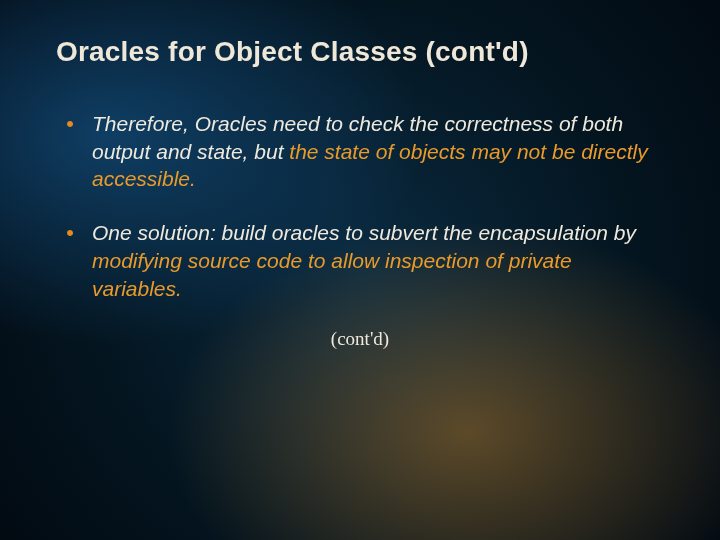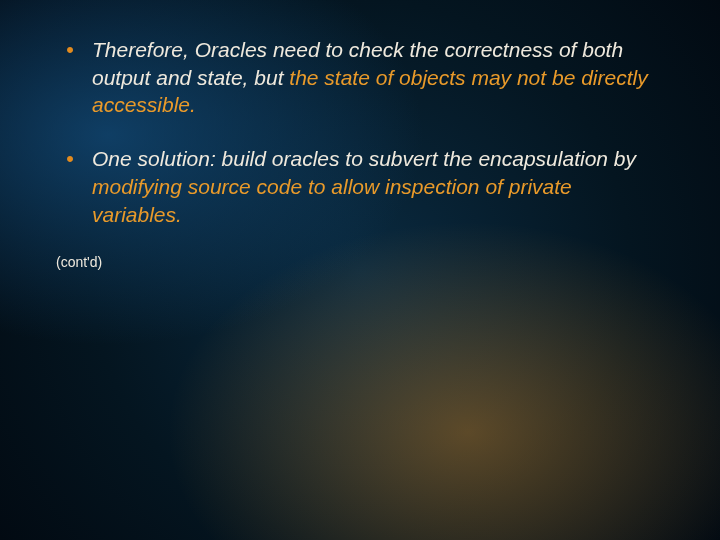"Oracles for Object Classes (cont'd)" div.title { html: none -> <div>Oracles for Object Classes (cont'd)</div> }
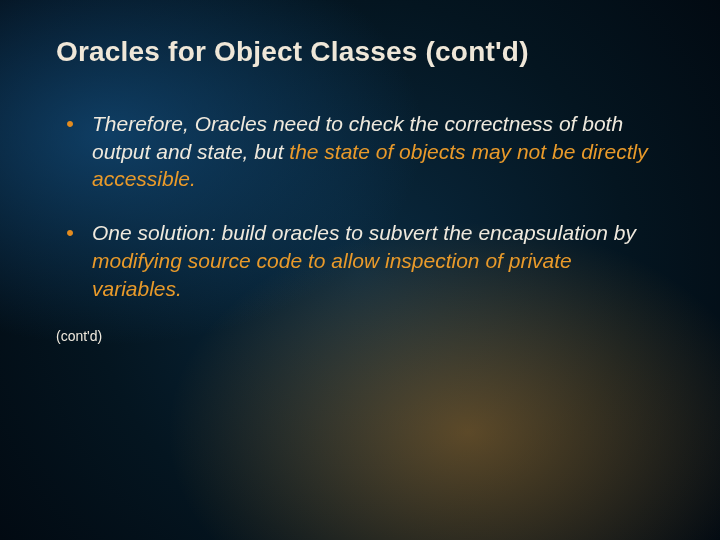"(cont'd)" .contd { font-family: none -> Liberation Serif, serif; font-size: 14px -> 19px; text-align: none -> center }
